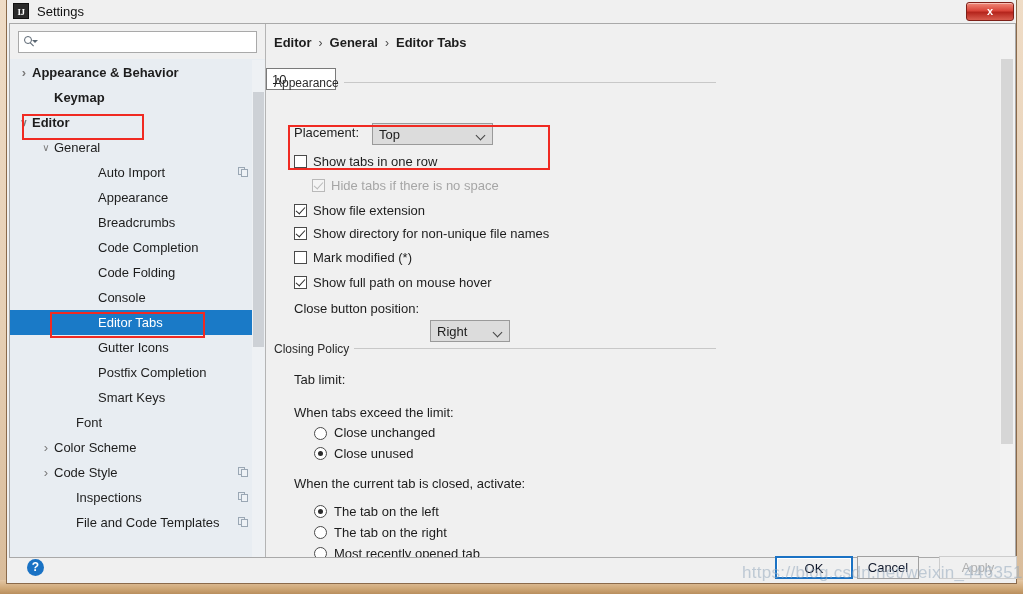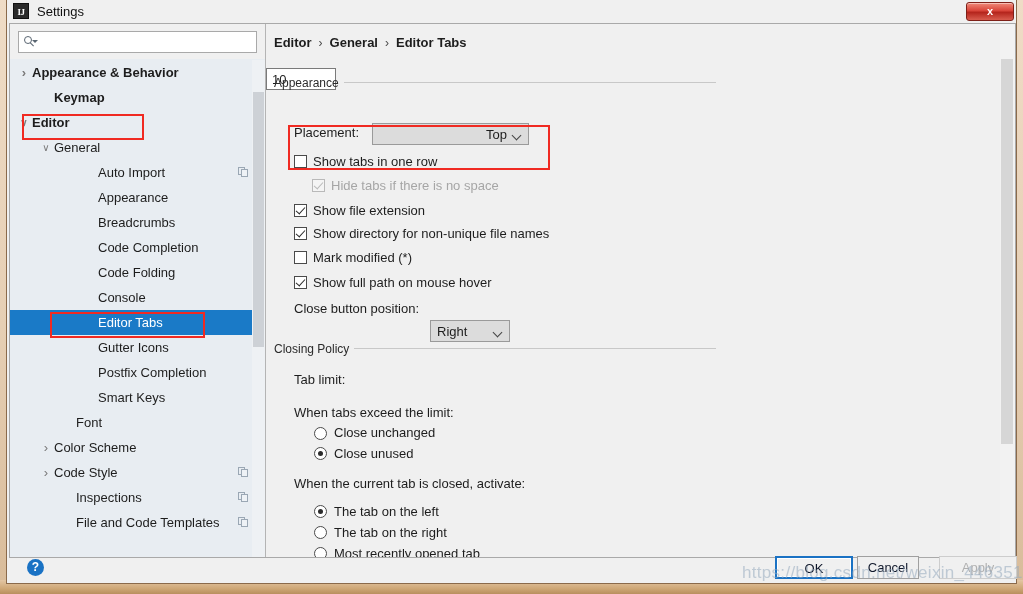"Top" div.combo { text-align: right -> none; width: 157px -> 121px }
